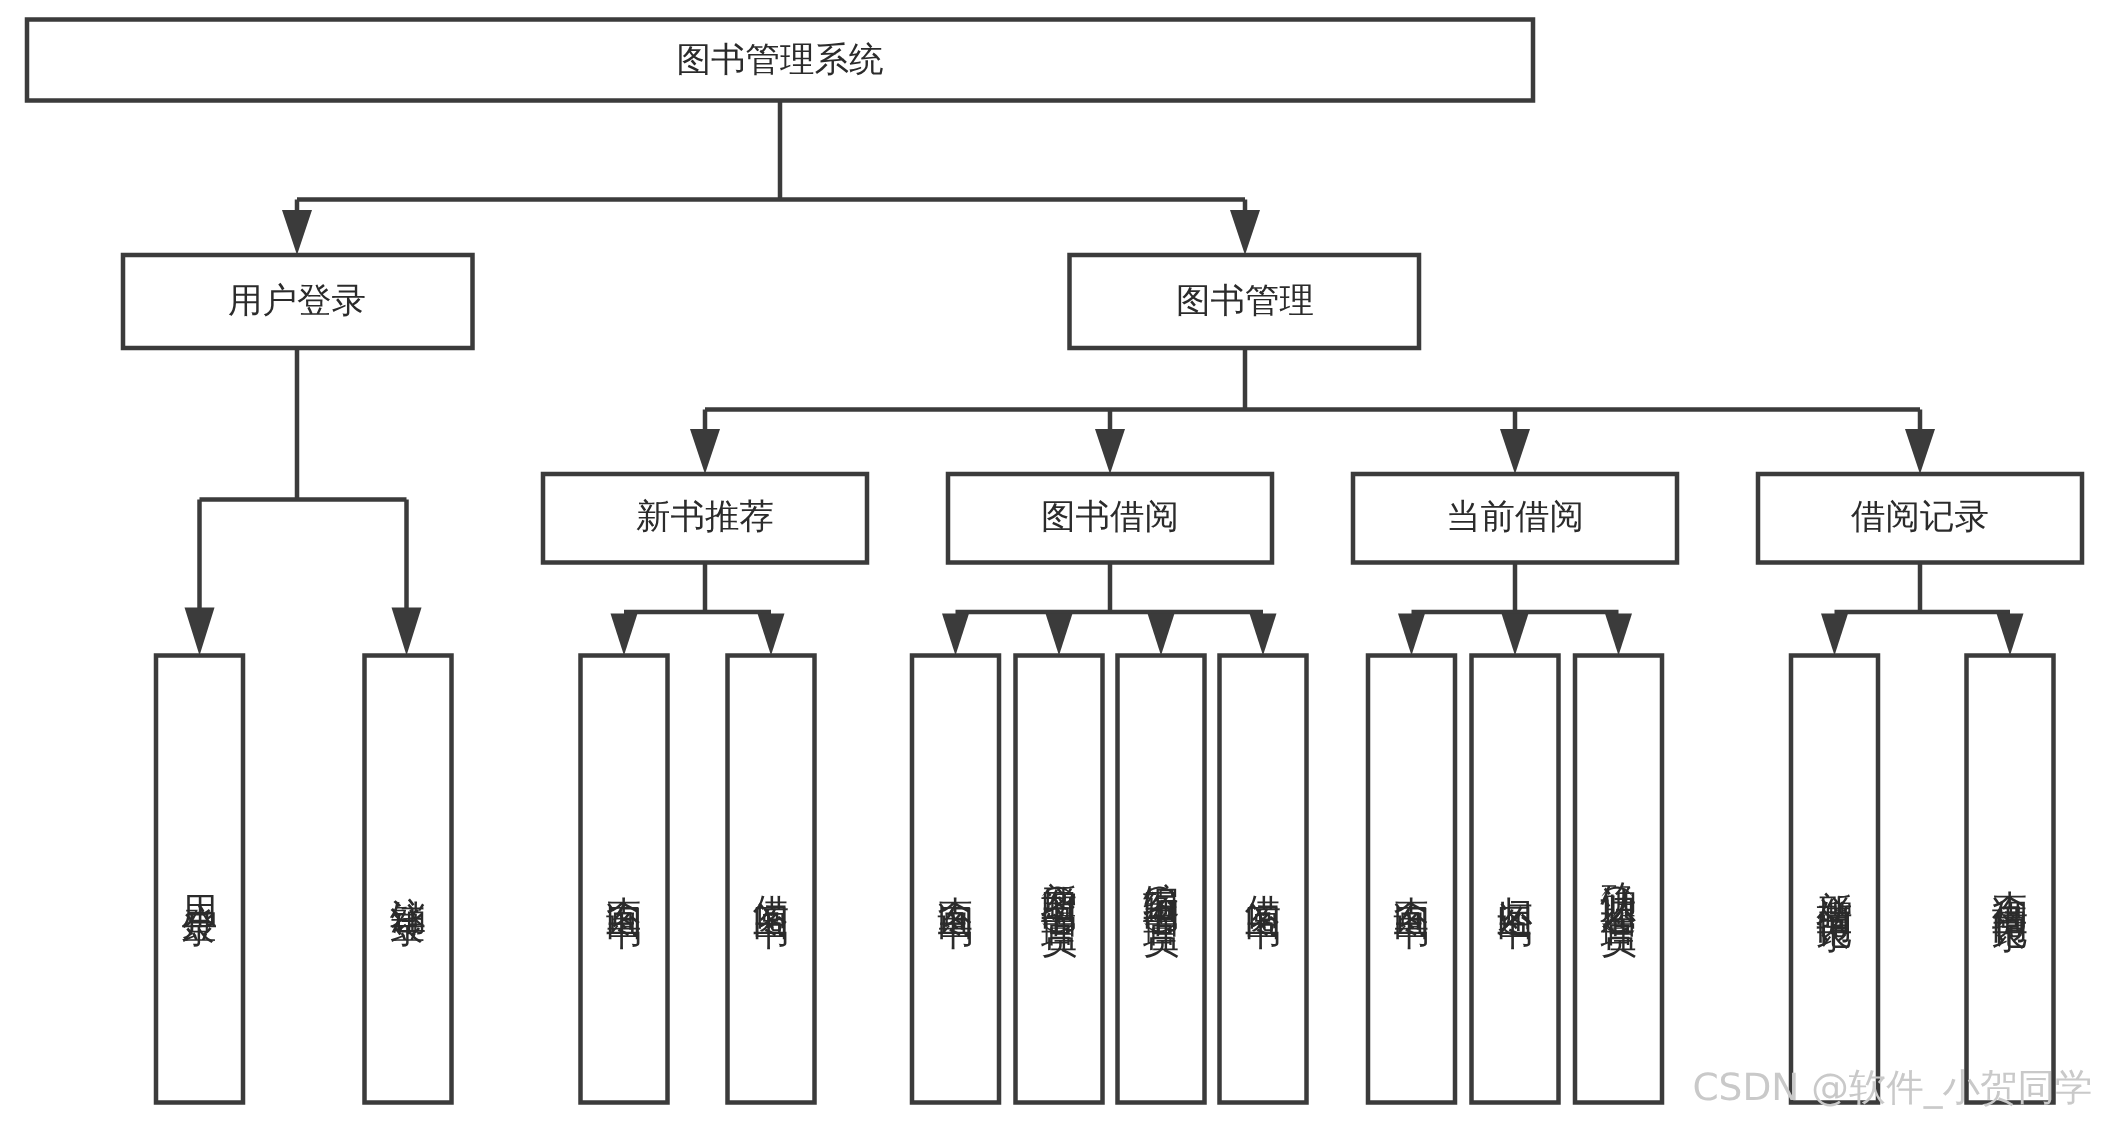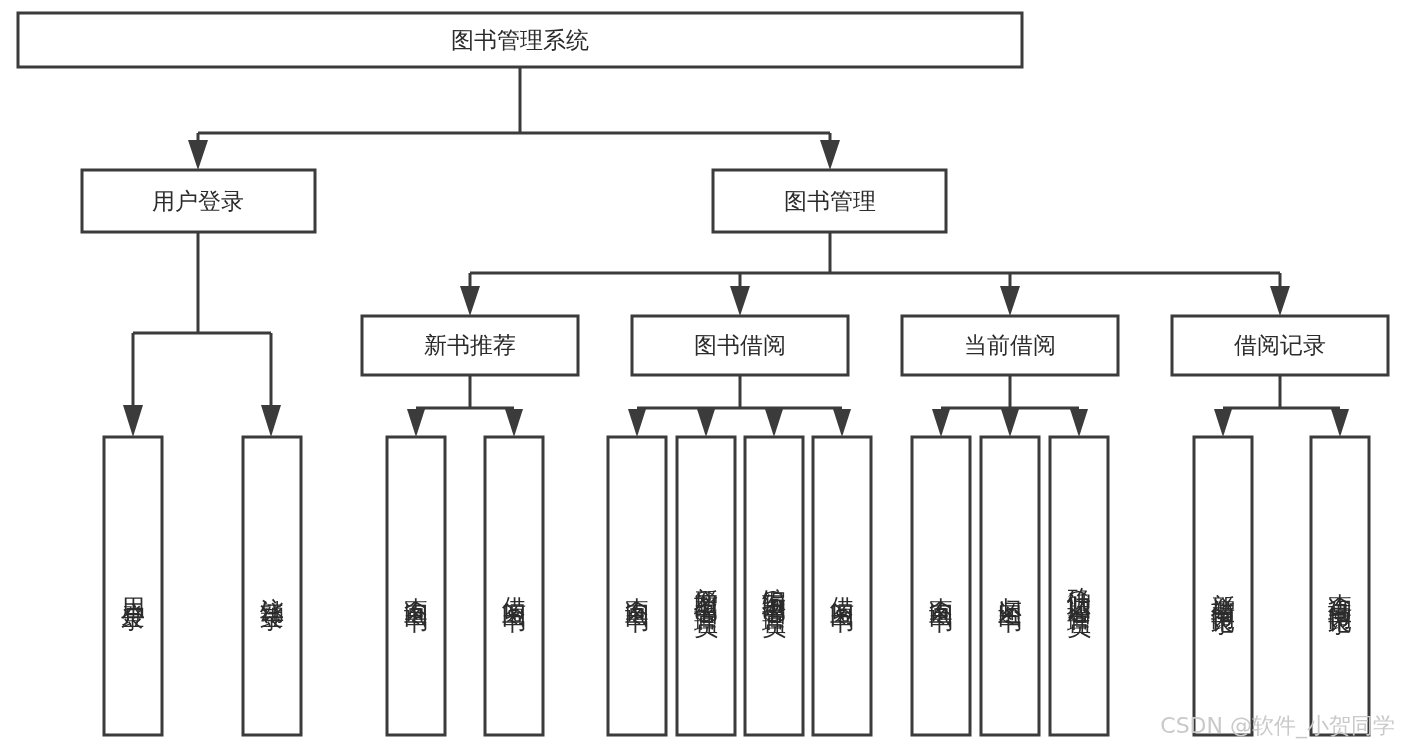"CSDN @软件_小贺同学" .watermark { font-size: 22px -> 25px }
